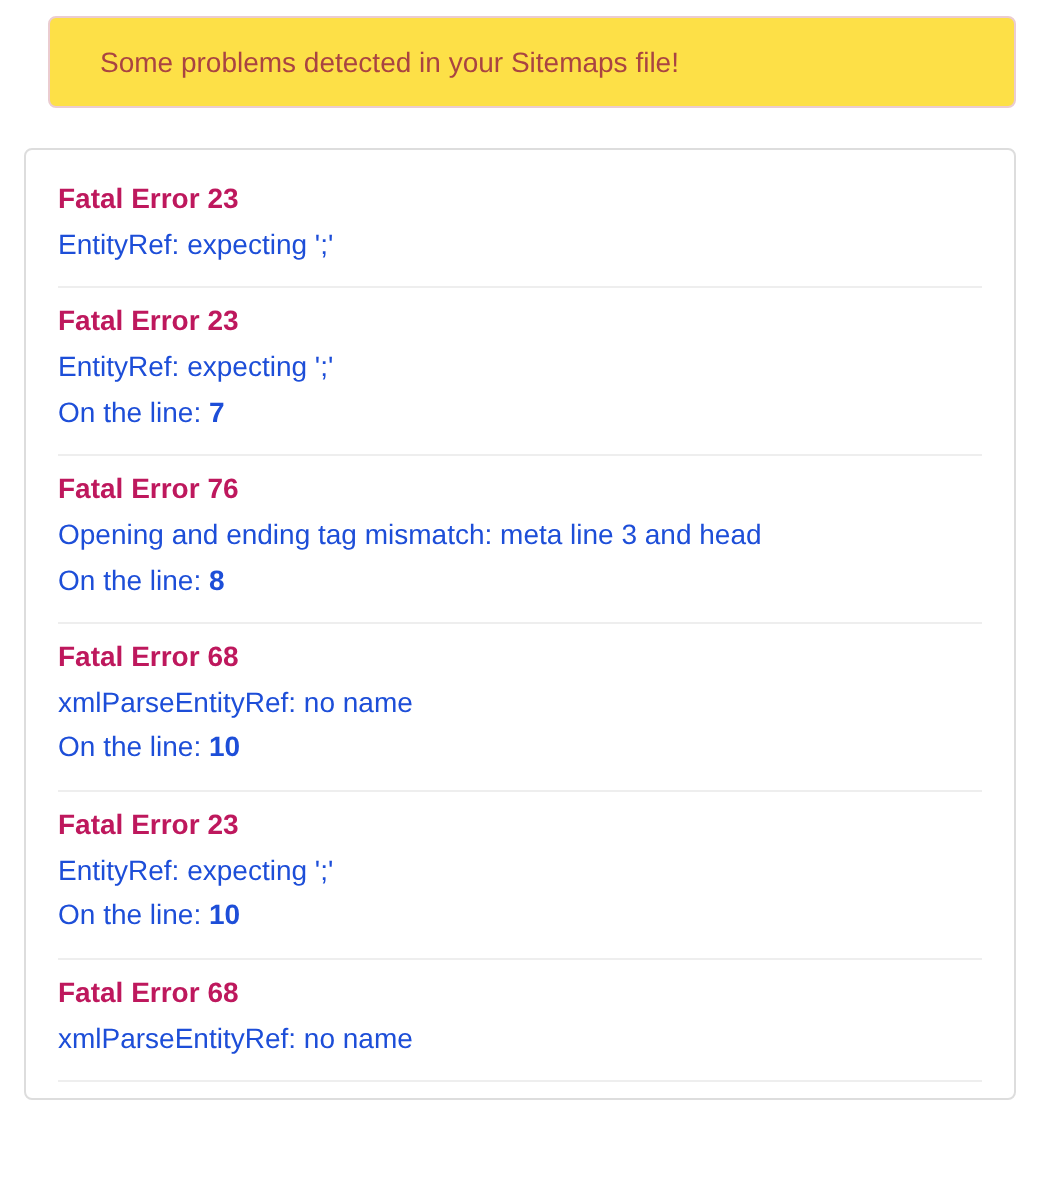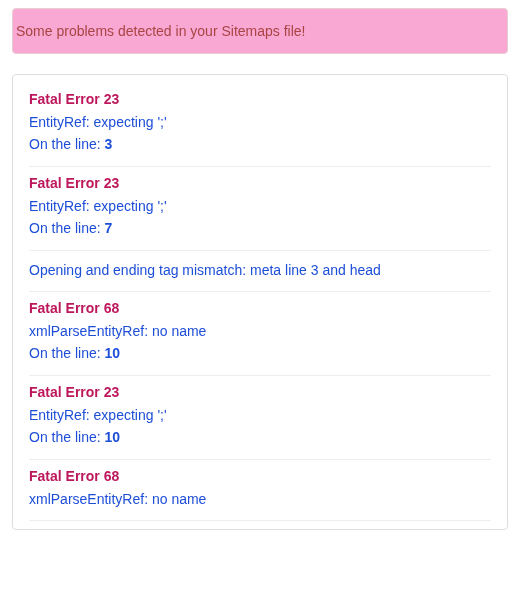"Some problems detected in your" .alert { background: #f9a8d4 -> #fde047; margin-left: none -> 12px; padding: 14px 3px -> 14px 25px }
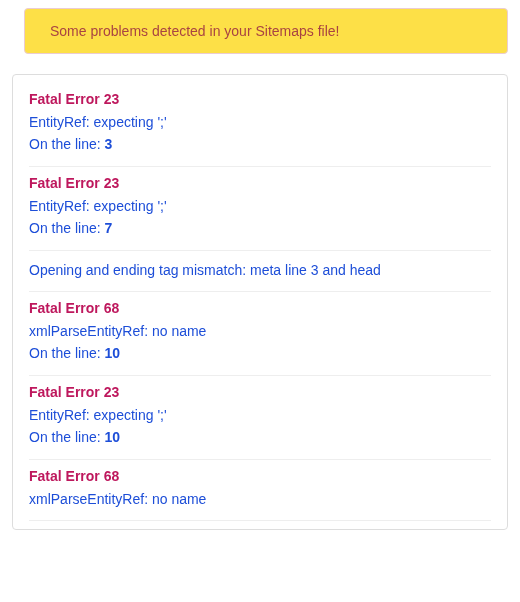"On the line: 3" div.error-line { html: <div><span>On the line: </span><span>3</span></div> -> none }
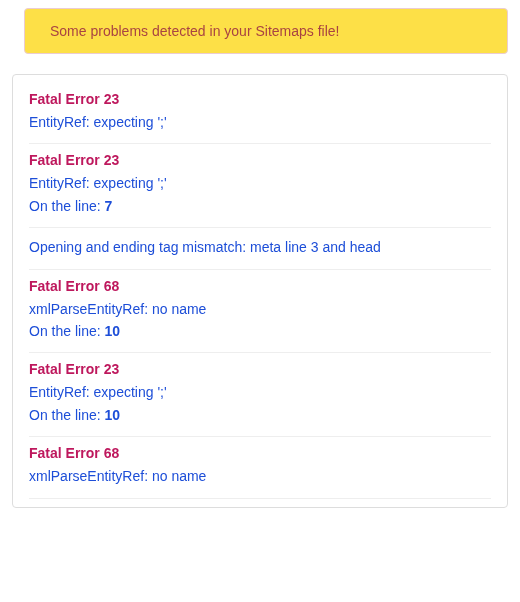"Fatal Error 76" div.error-title { html: none -> <div>Fatal Error 76</div> }
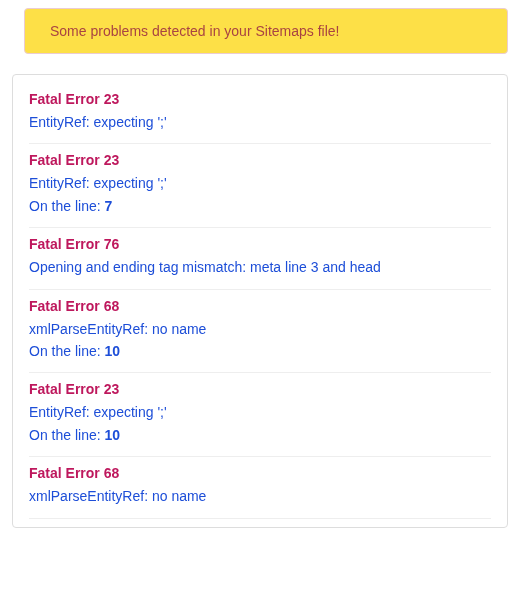"On the line: 8" div.error-line { html: none -> <div><span>On the line: </span><span>8</span></div> }
